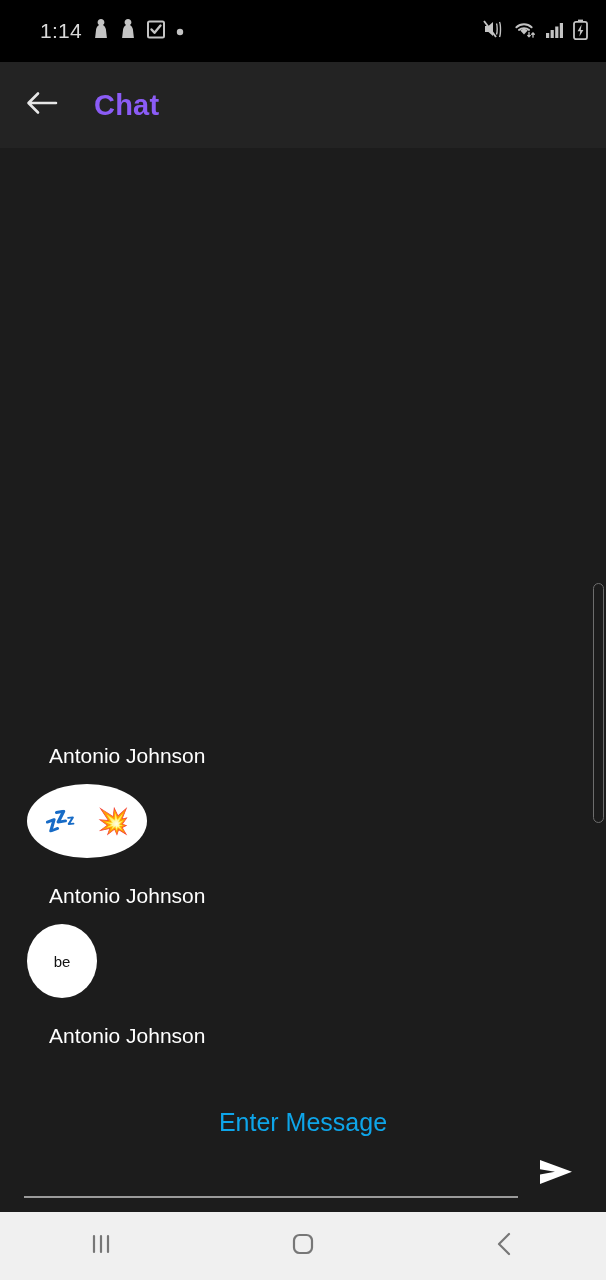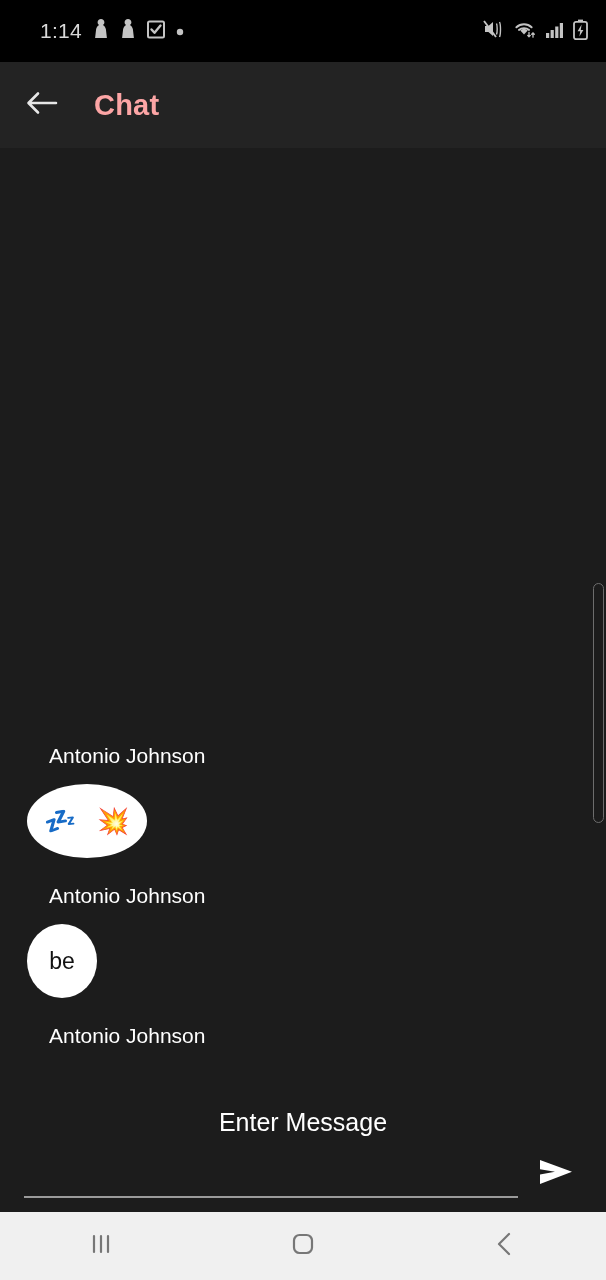"Chat" .header-title { color: #fca5a5 -> #8b5cf6 }
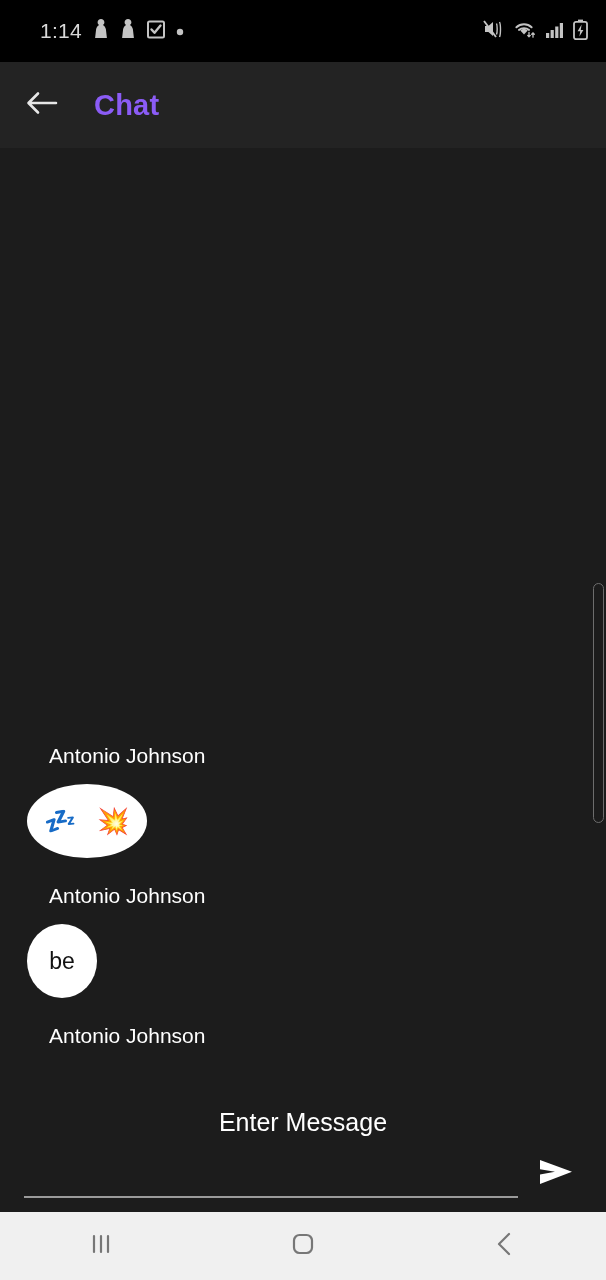"be" .bubble { font-size: 23px -> 15px }
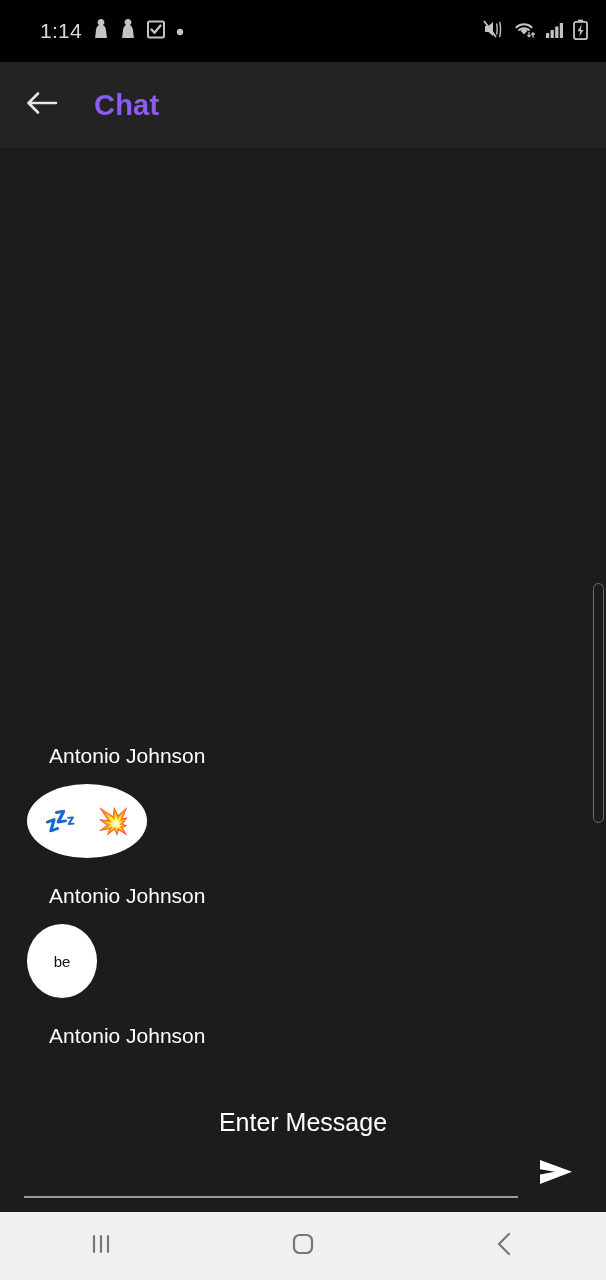"Enter Message" .input-label { color: #ffffff -> #0ea5e9 }
